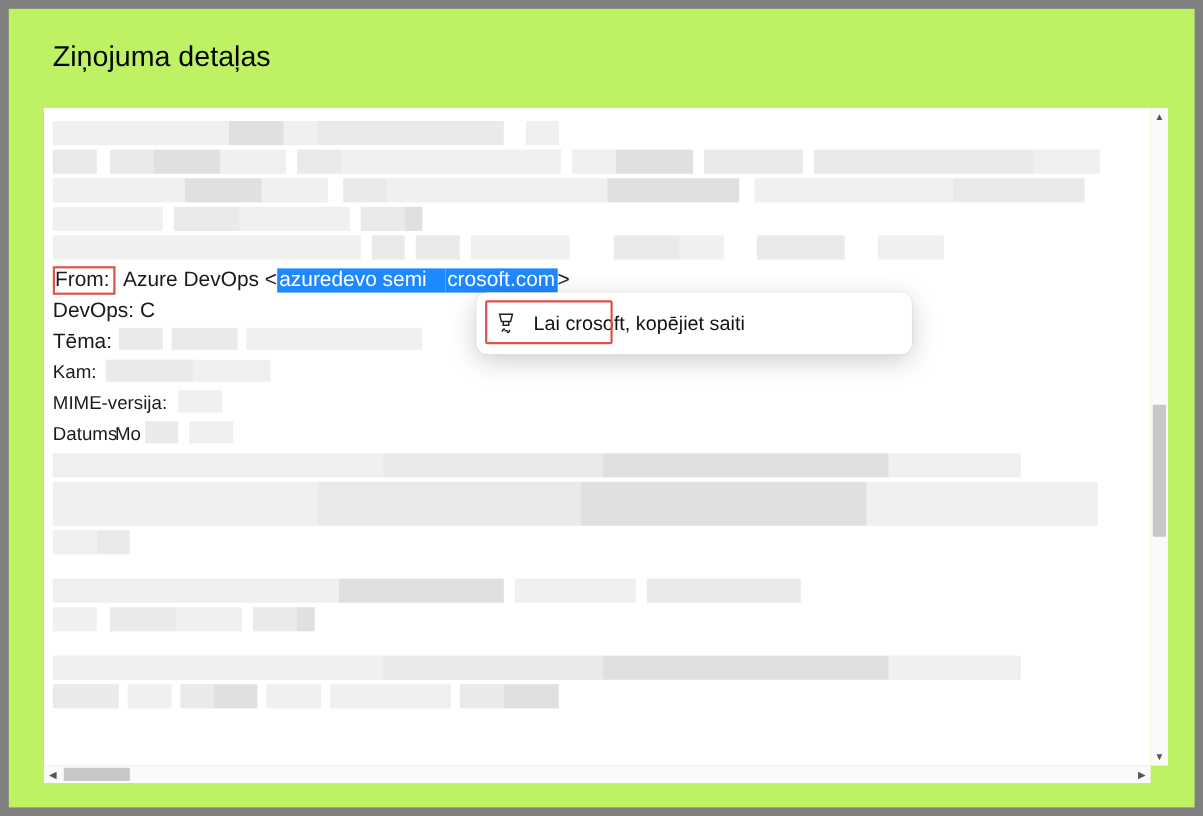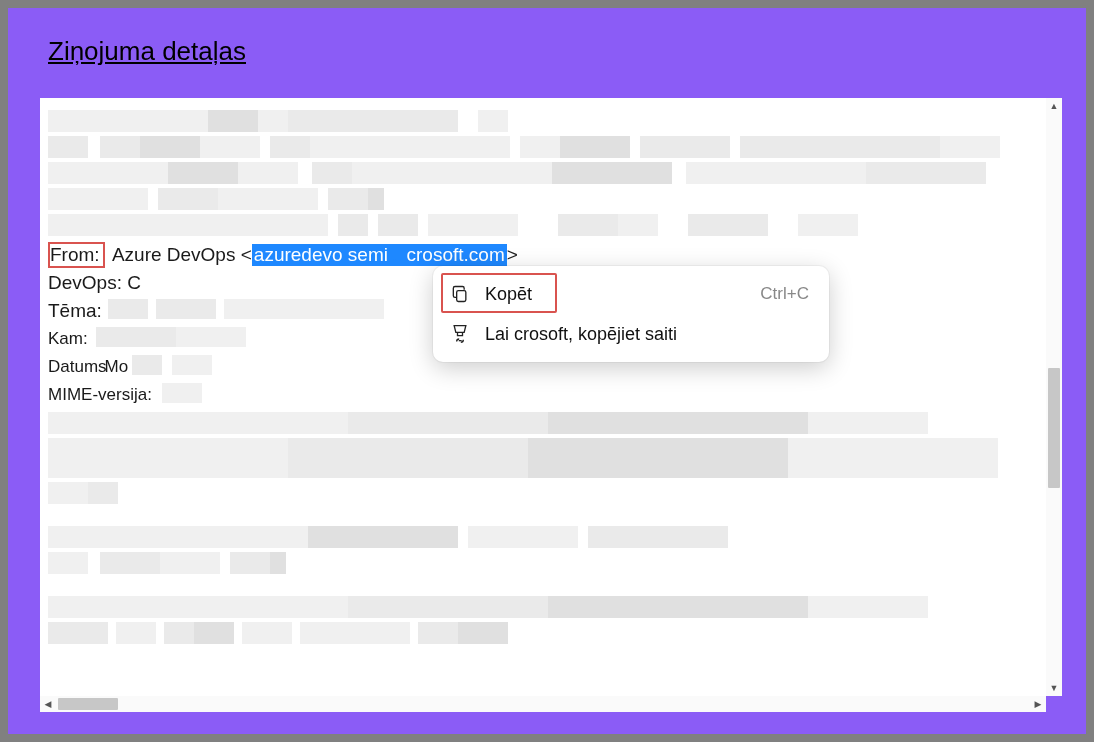"Ziņojuma detaļas" .window { background: #8b5cf6 -> #bef264; text-decoration: underline -> none }
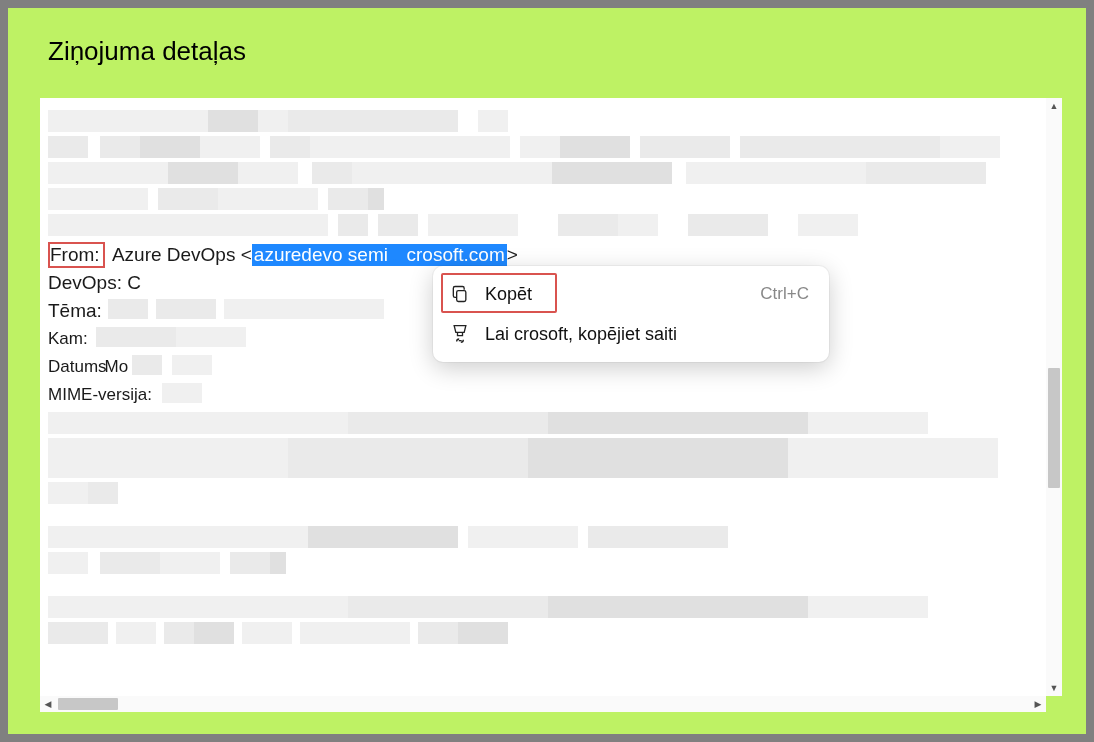"Kopēt" div.ctxitem { html: <div> <span> <svg> <rect></rect> <path></path> </svg> </span> <span>Kopēt</span> <span>Ctrl+C</span> </div> -> none }
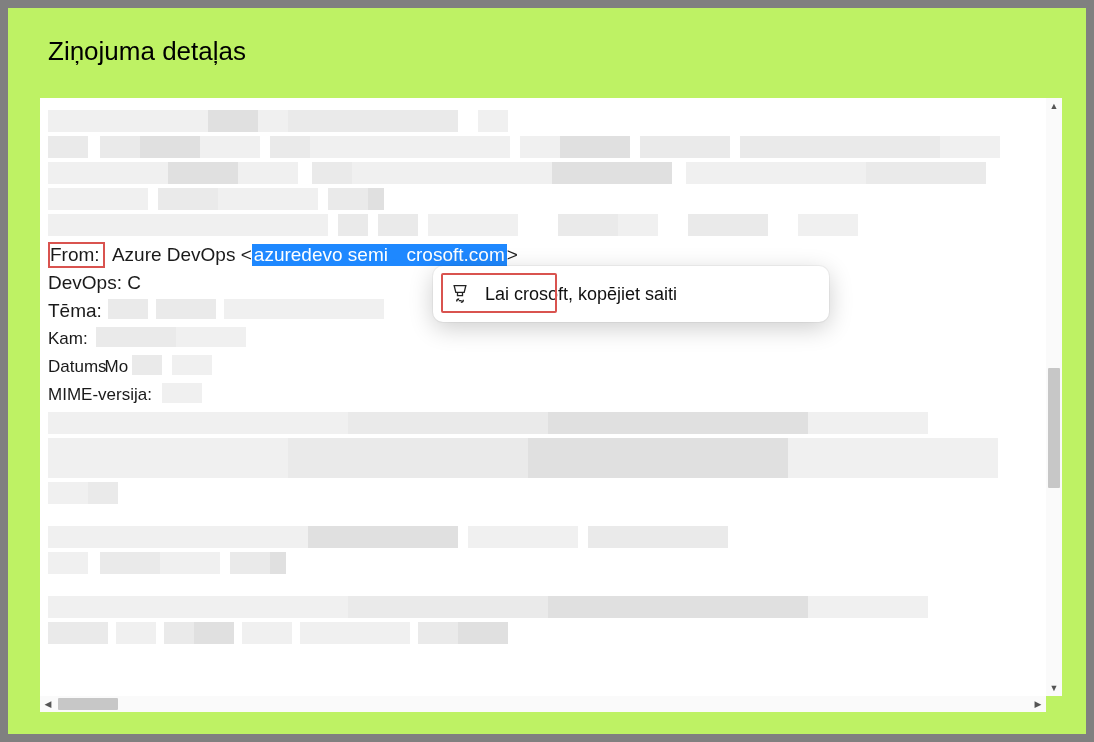"Datums" div.fieldrow { order: before "MIME-versija:" -> after "MIME-versija:" }
